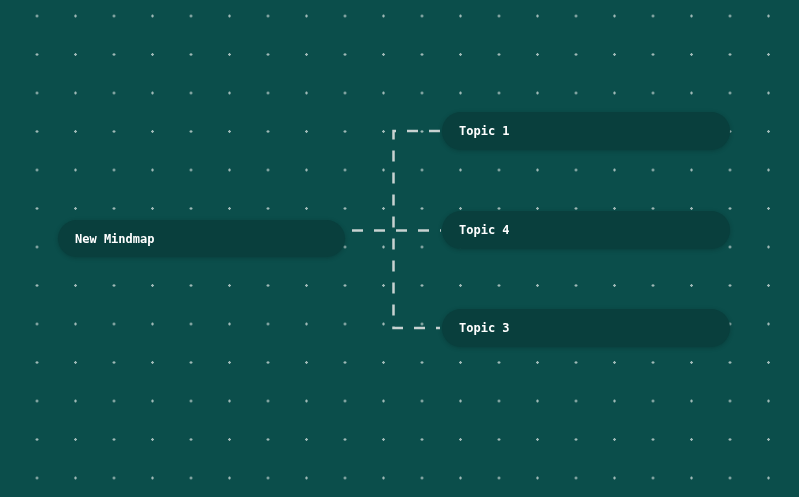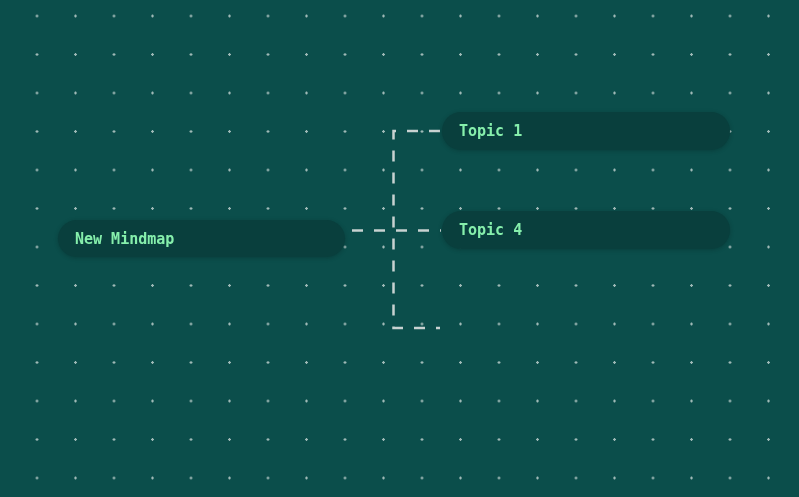"Topic 1" .node { color: #86efac -> #ffffff; font-size: 15px -> 12px }
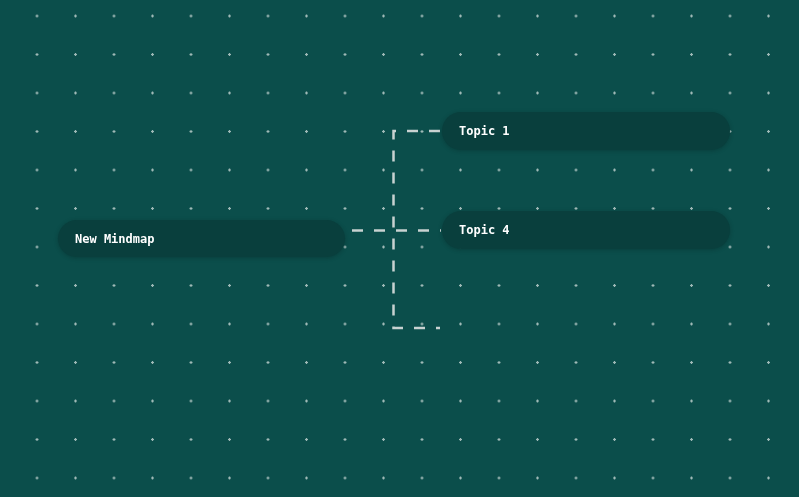"Topic 3" div.node { html: none -> <div>Topic 3</div> }
